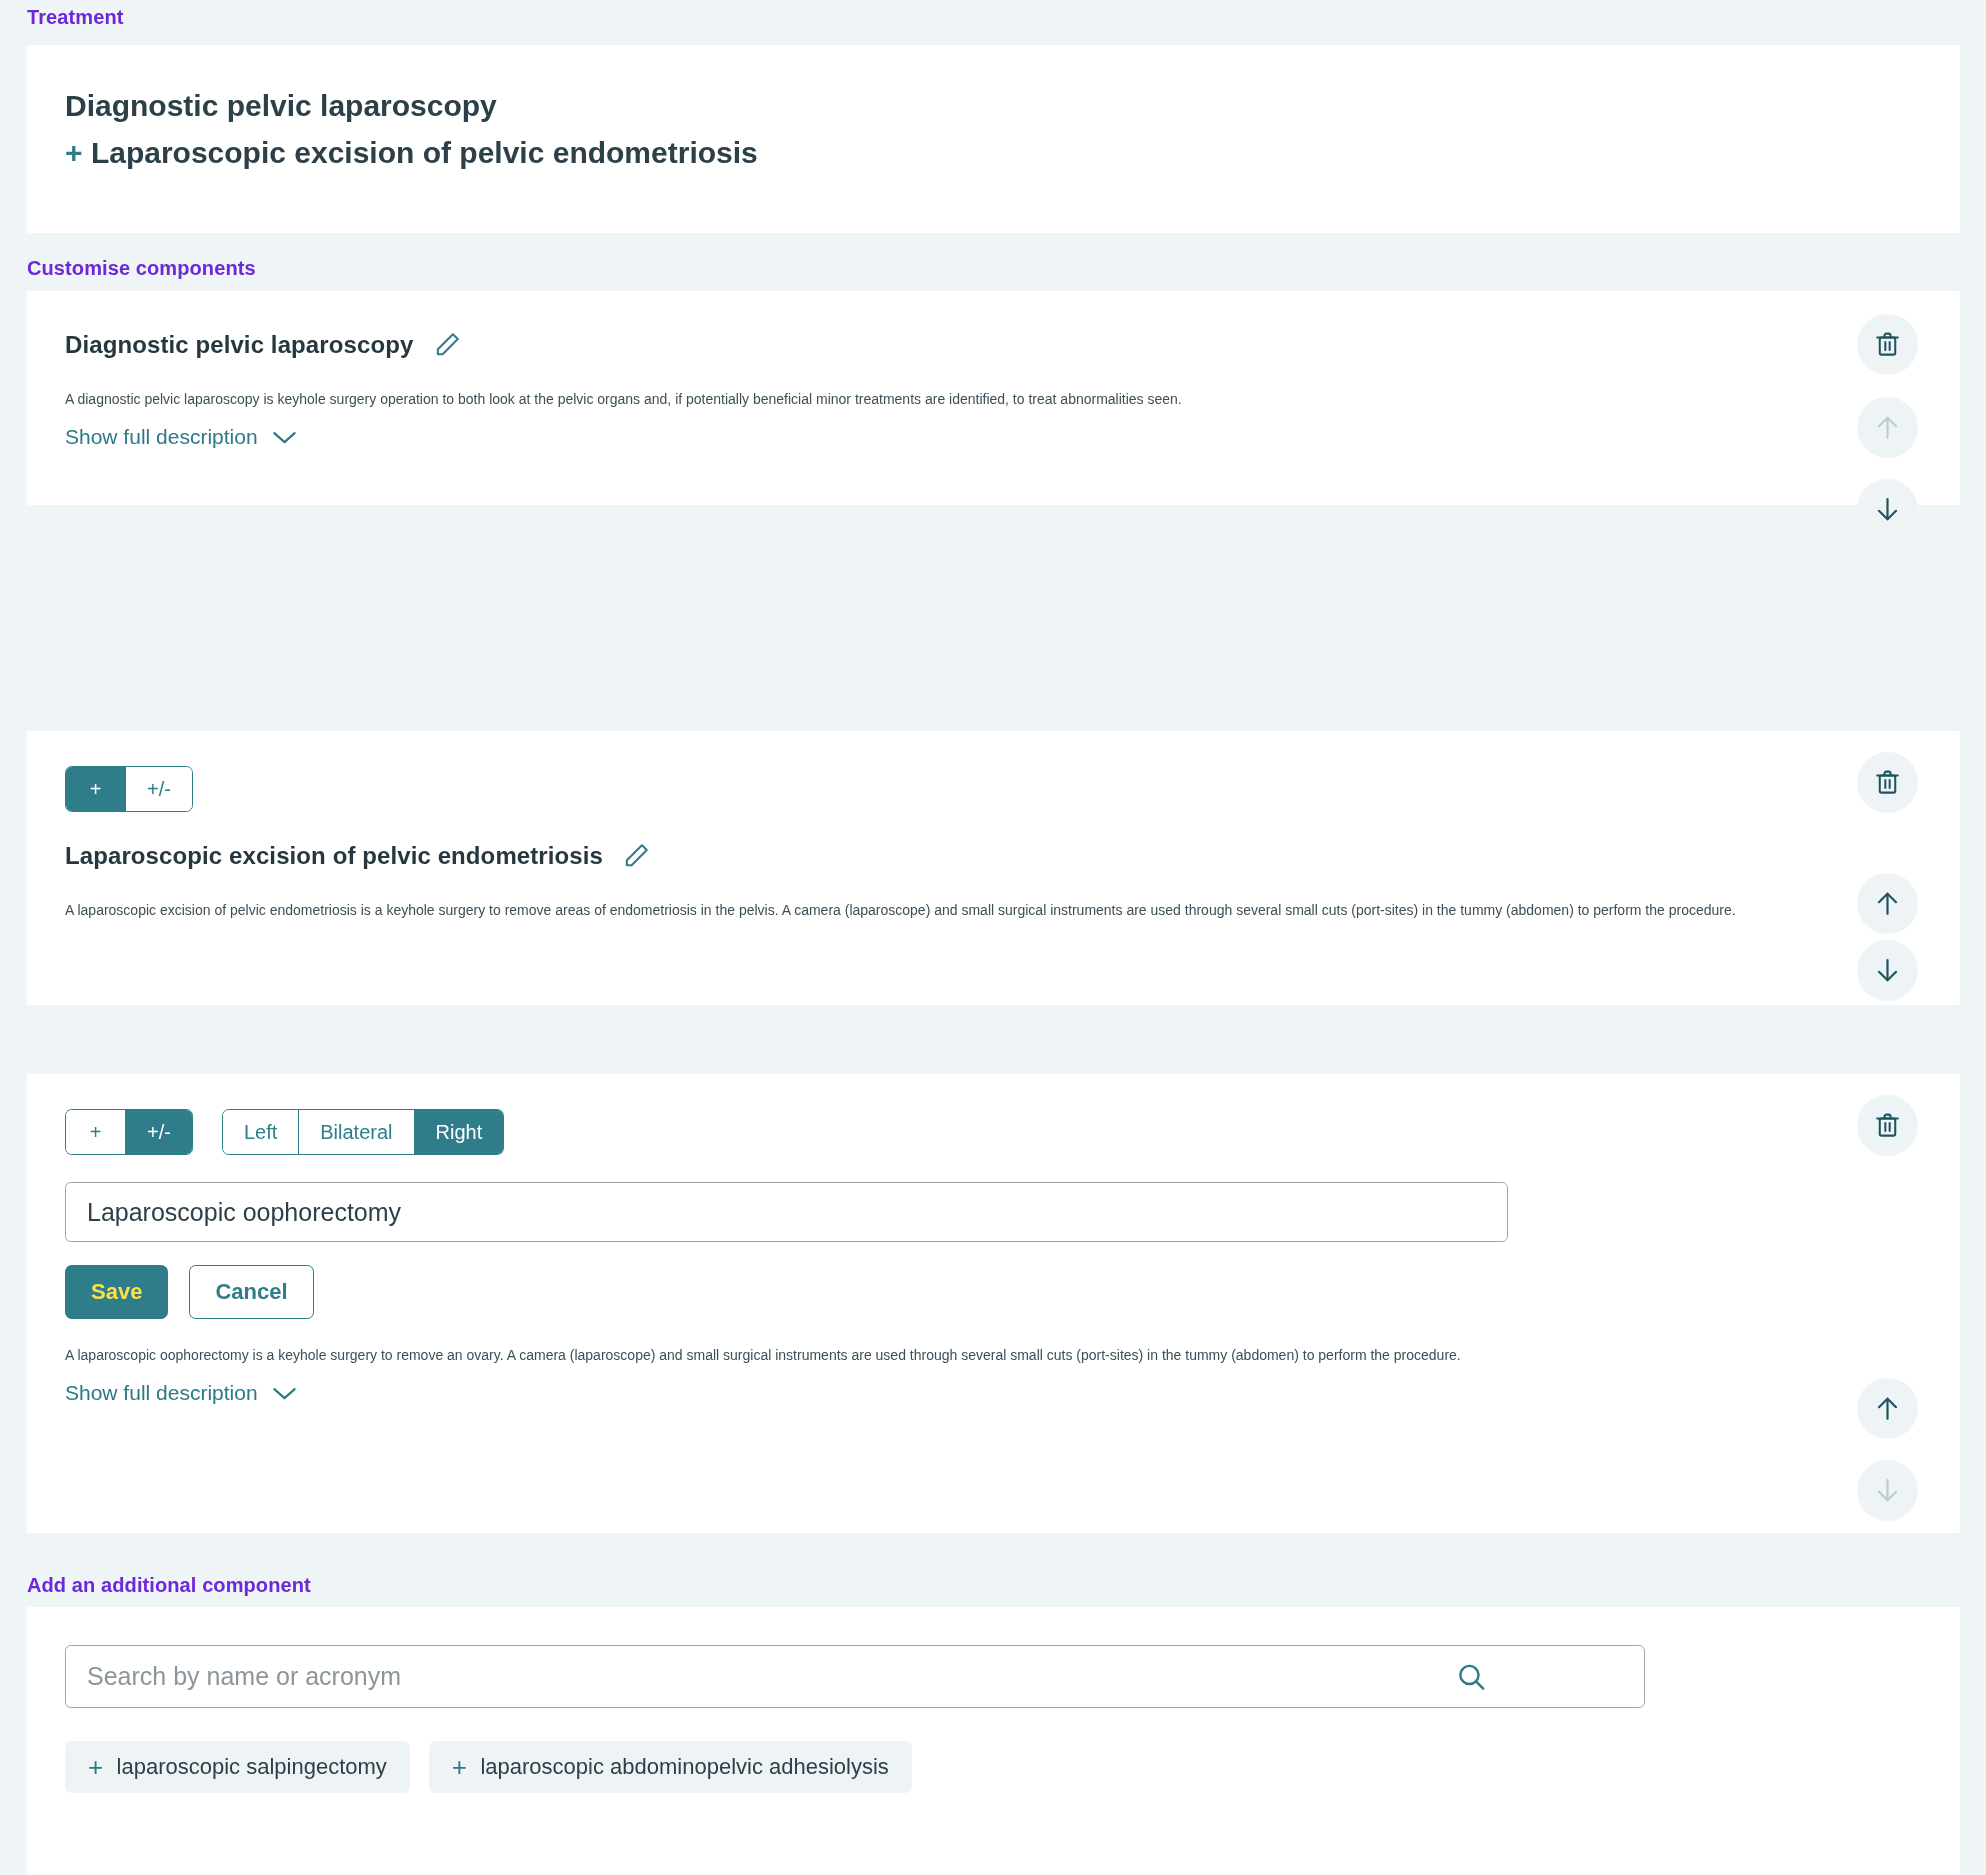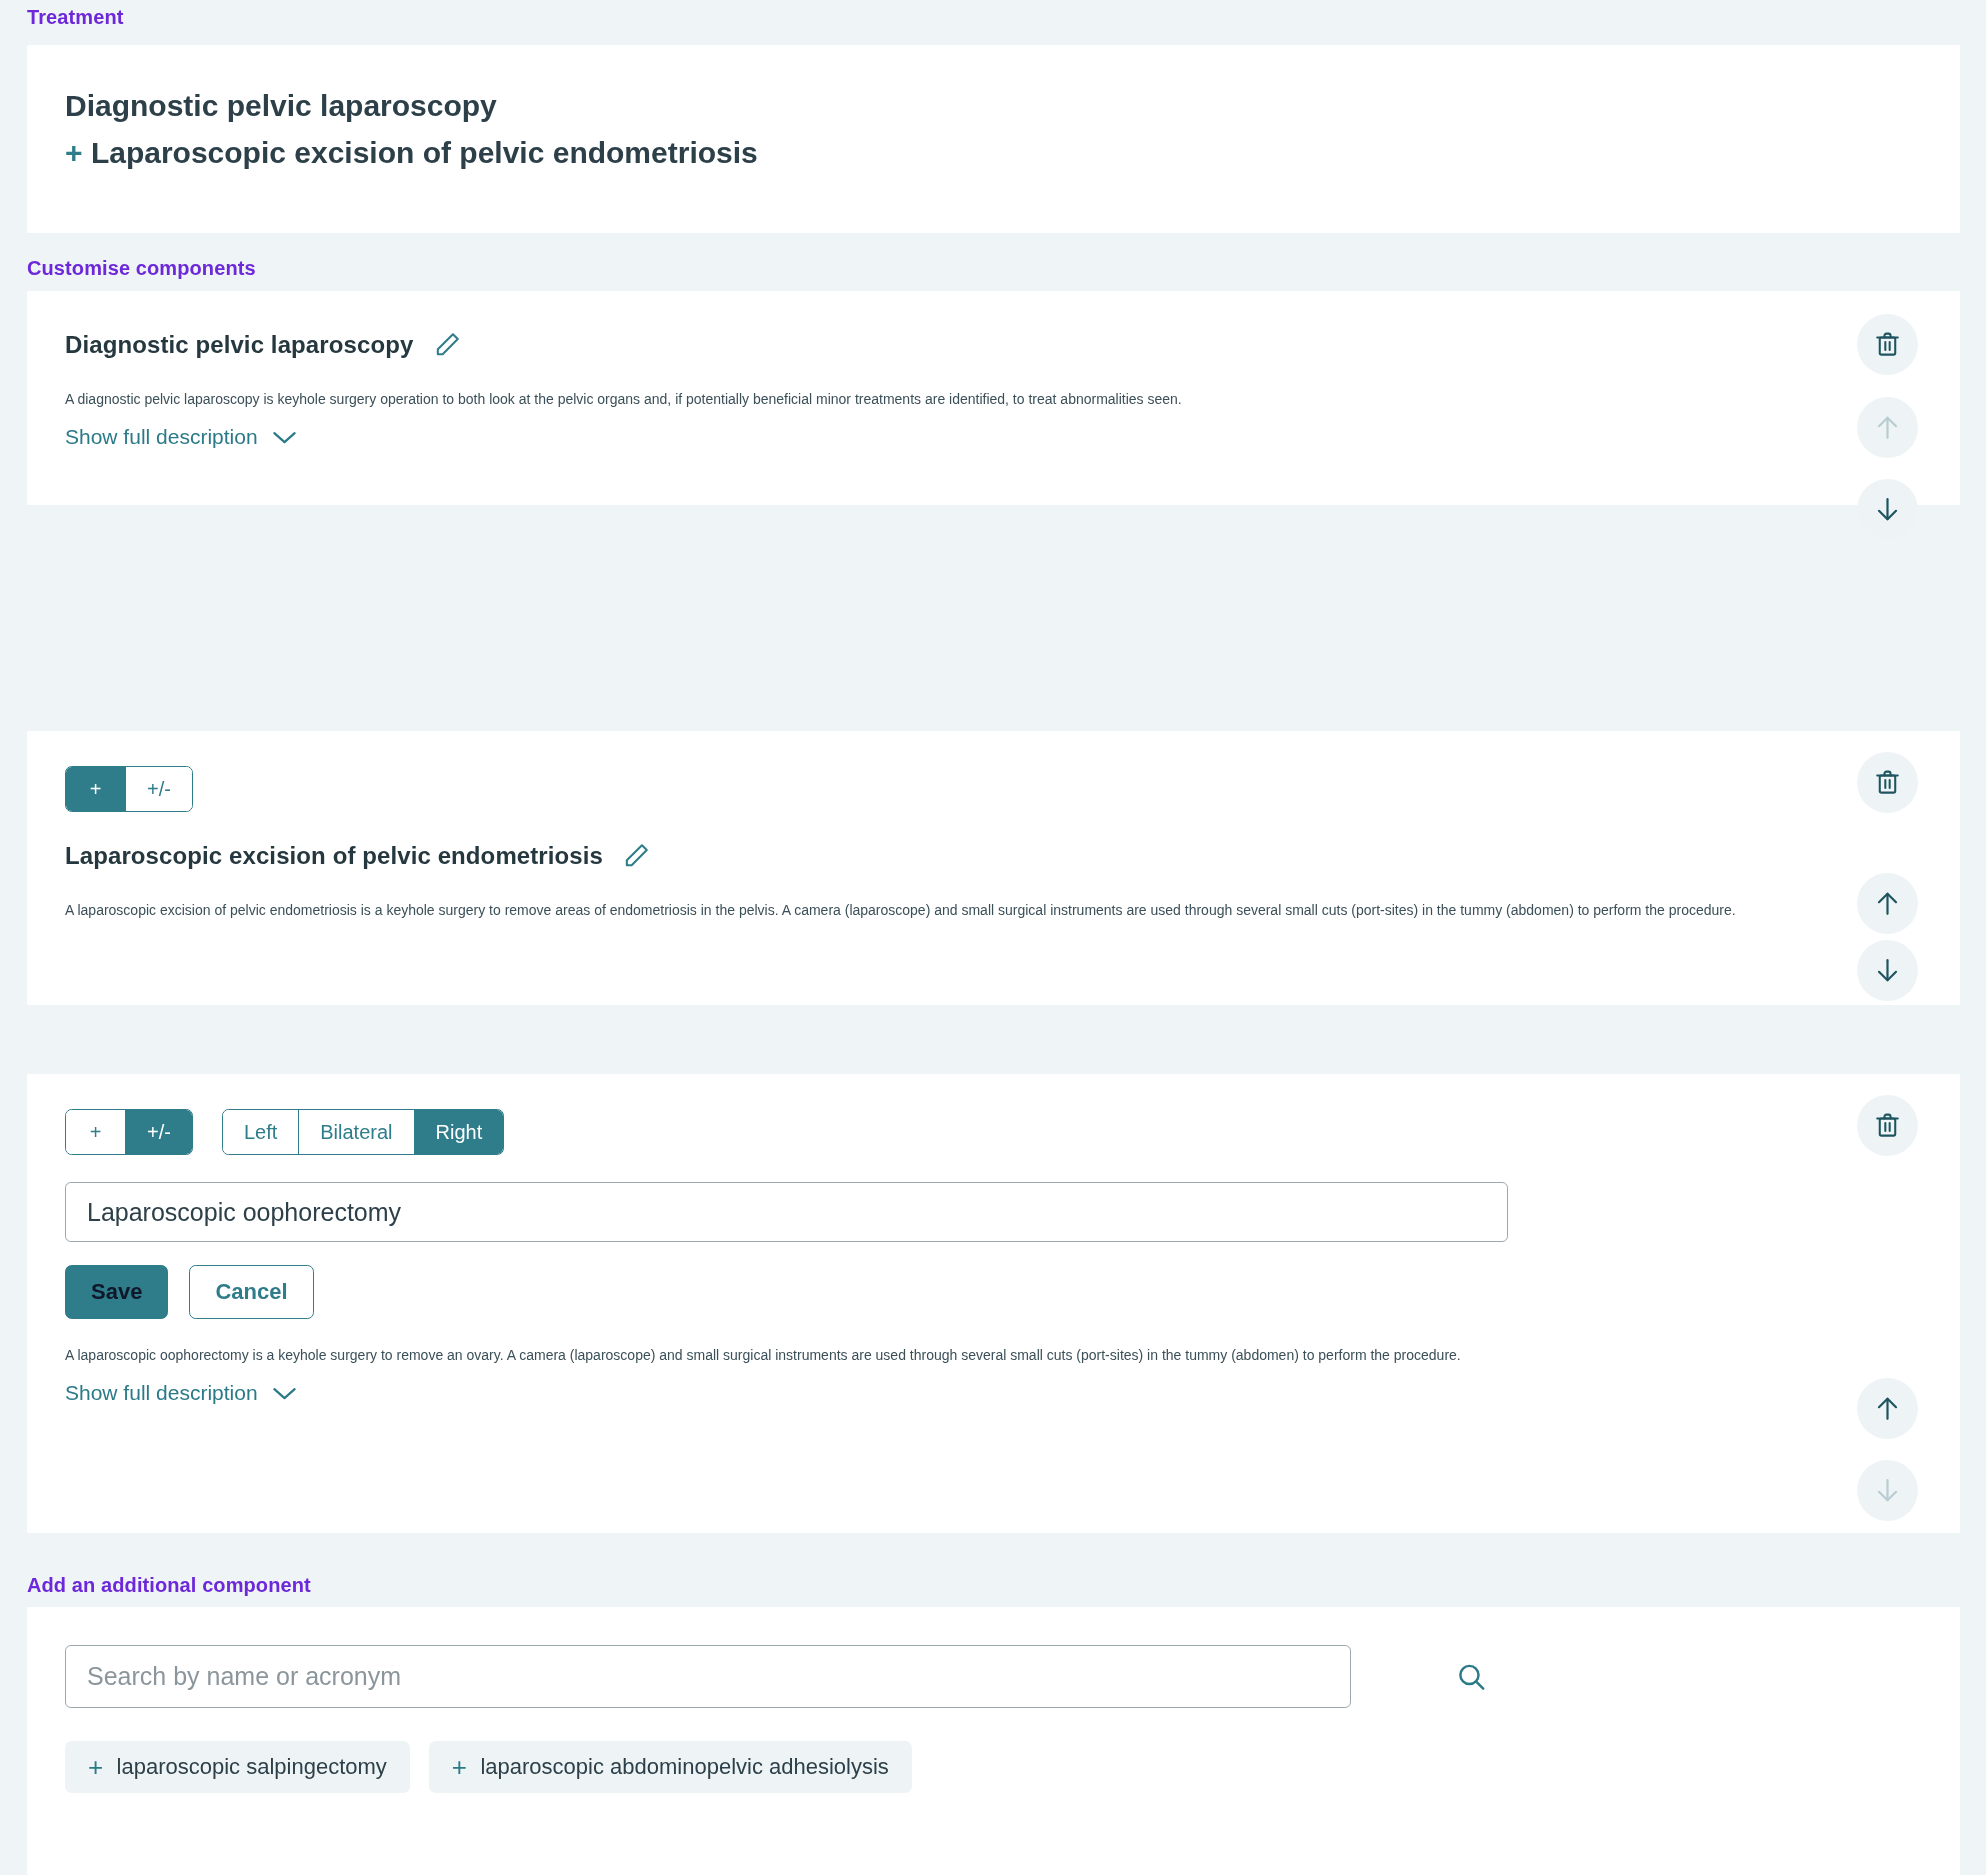"Save" .btn-primary { color: #0f172a -> #fde047 }
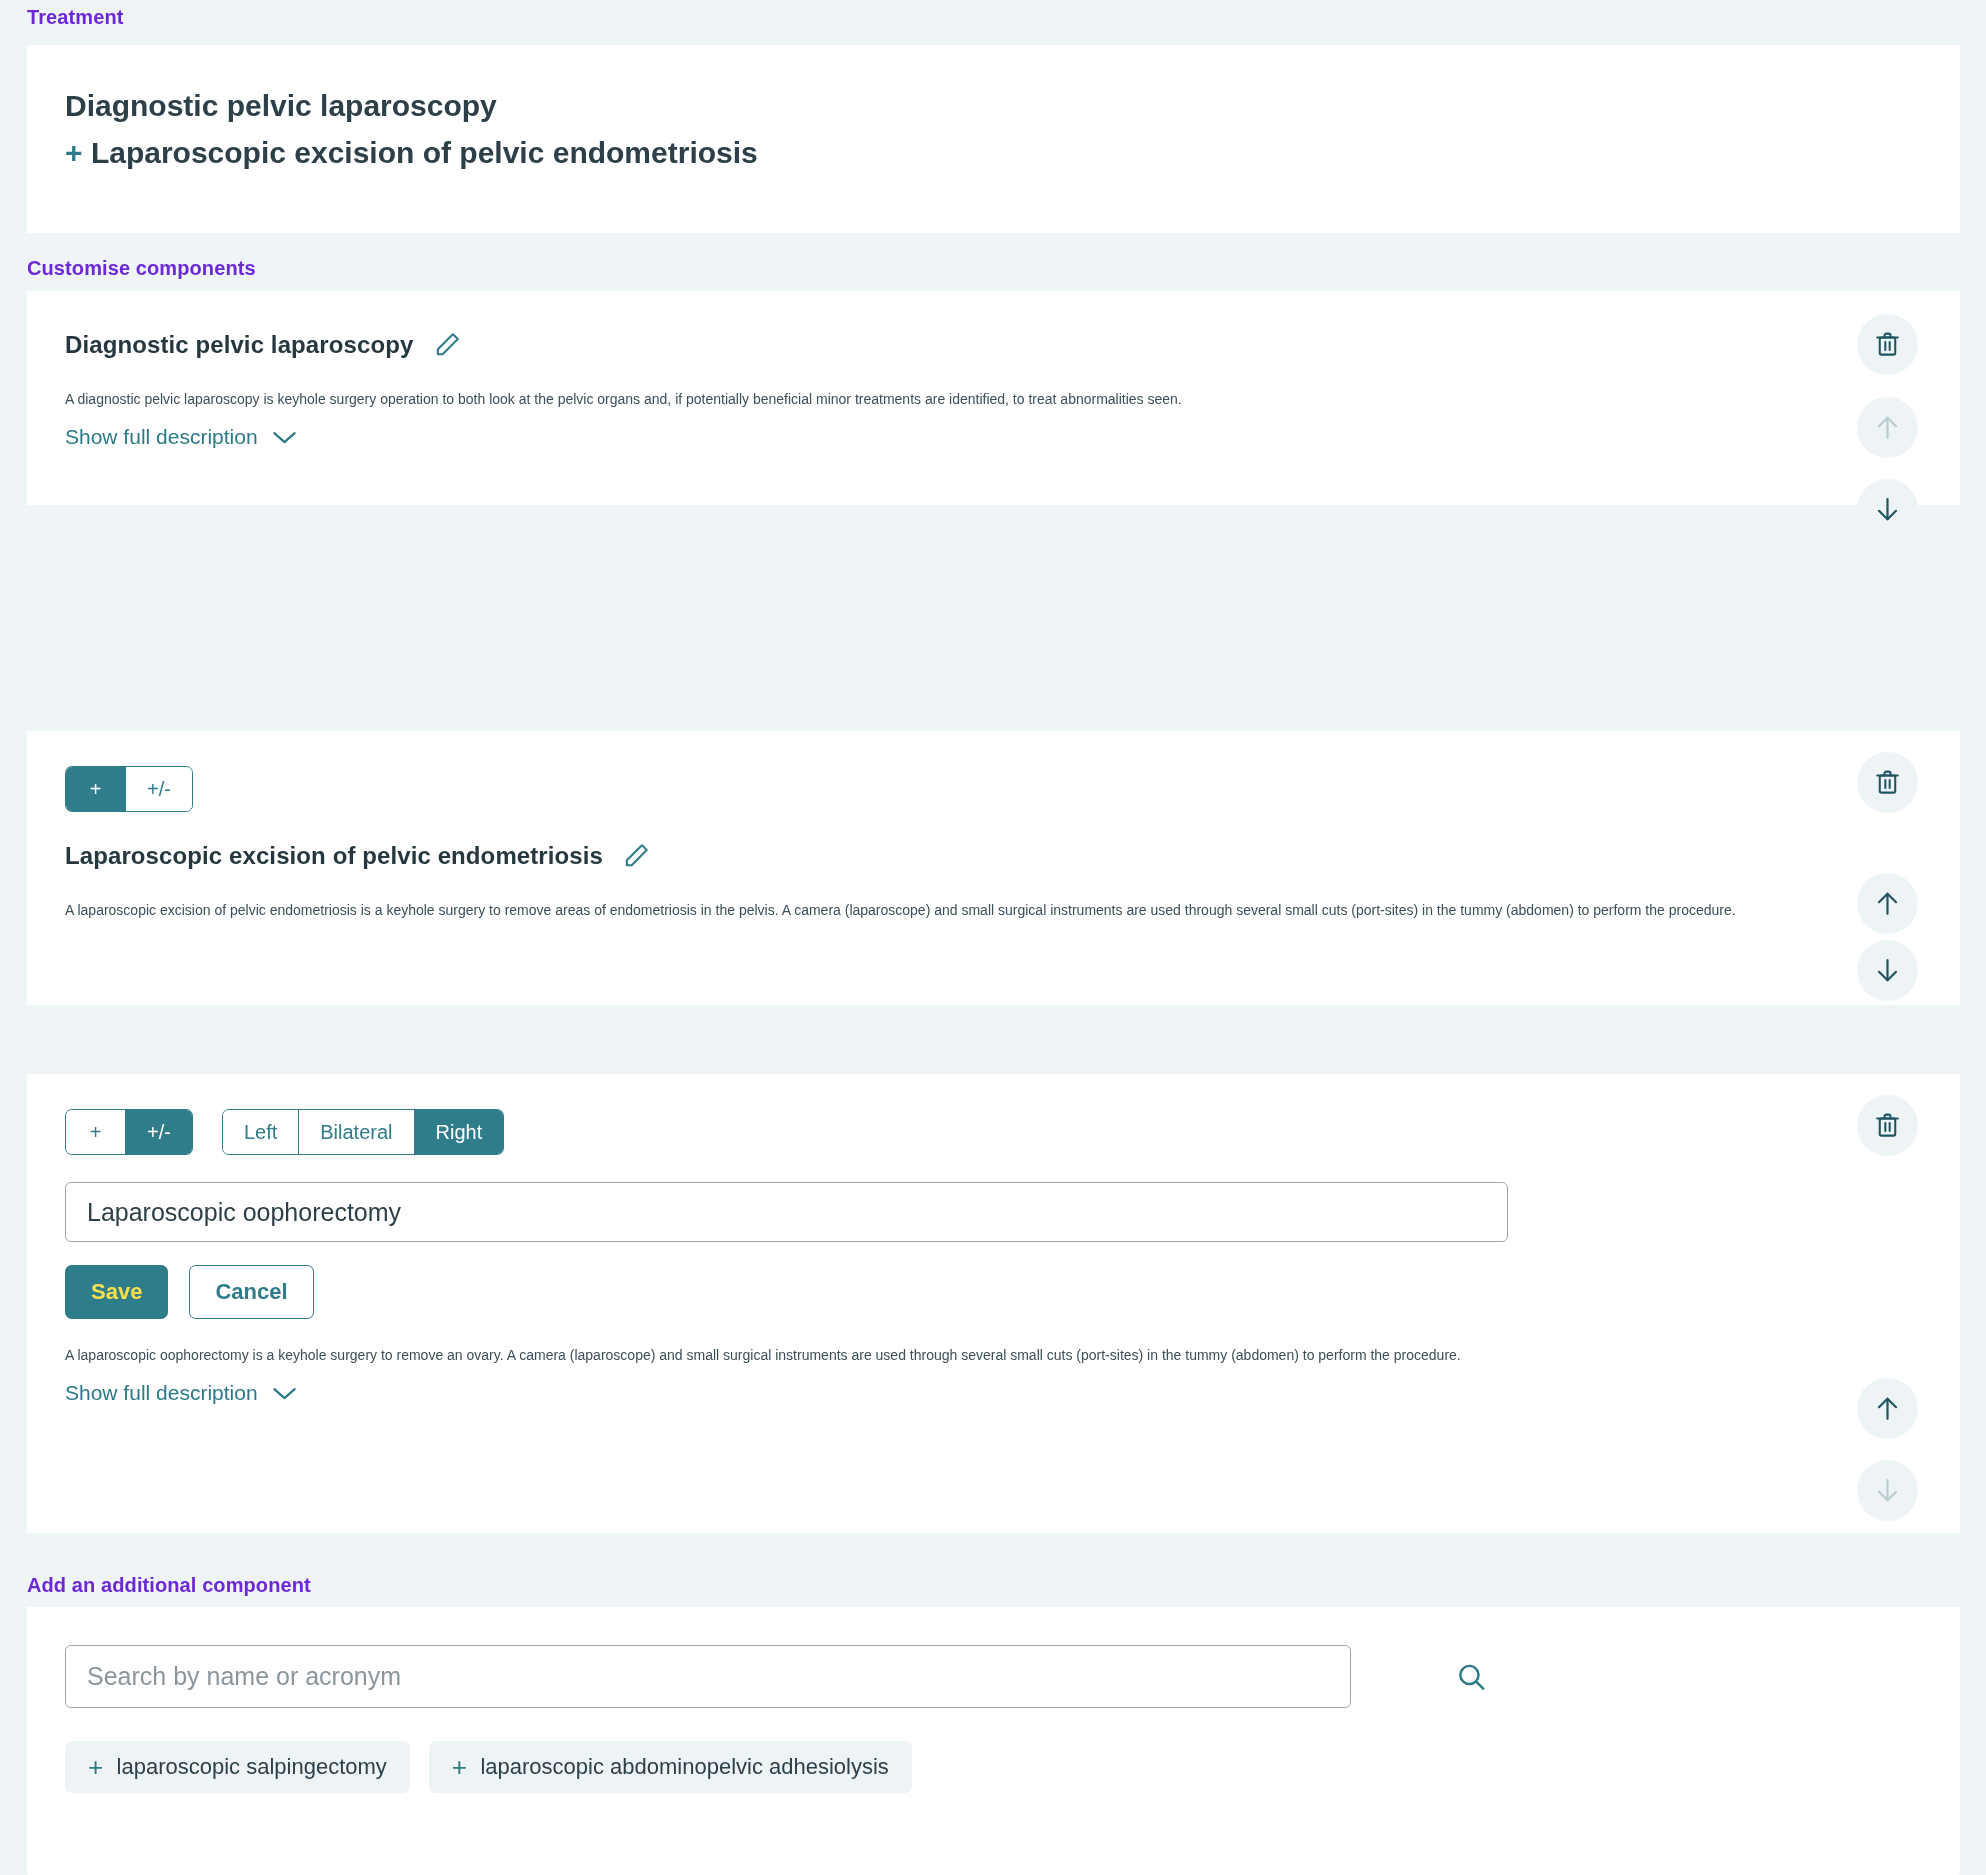"Search by name or acronym" .search-input { width: 1286px -> 1580px }
